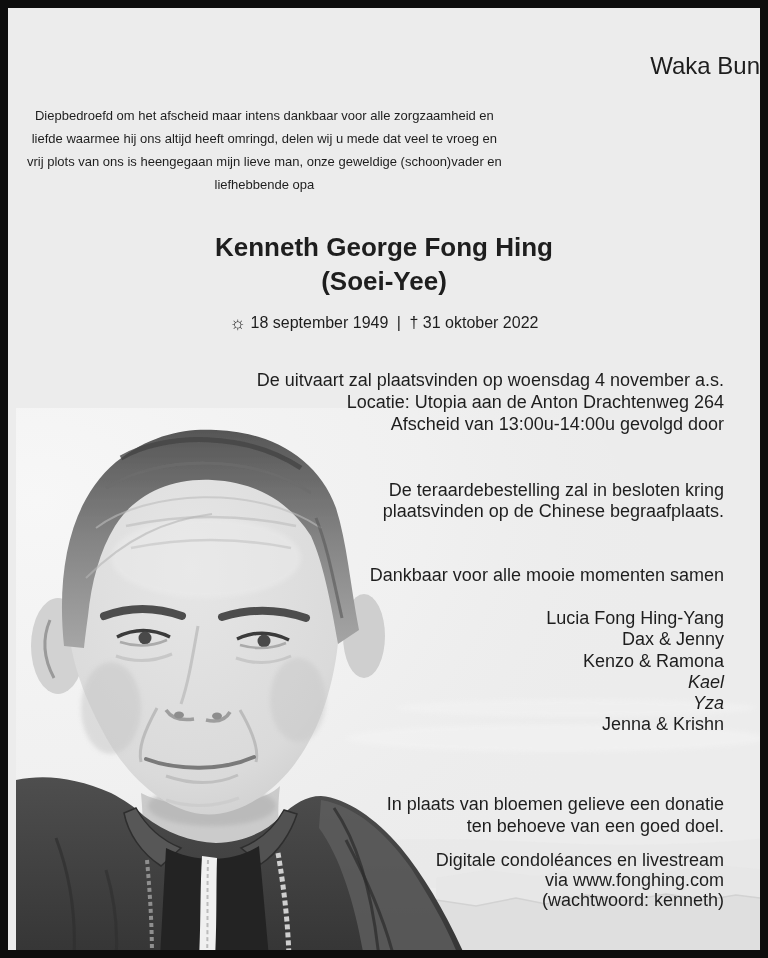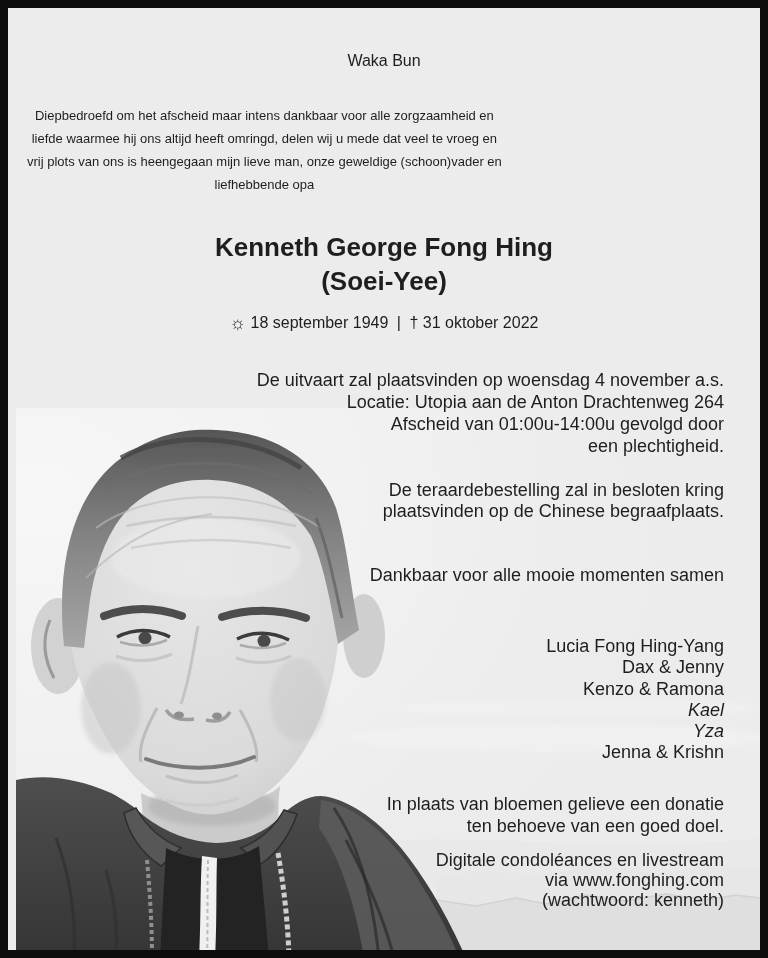"Waka Bun" .page-title { font-size: 16px -> 24px; text-align: none -> right }
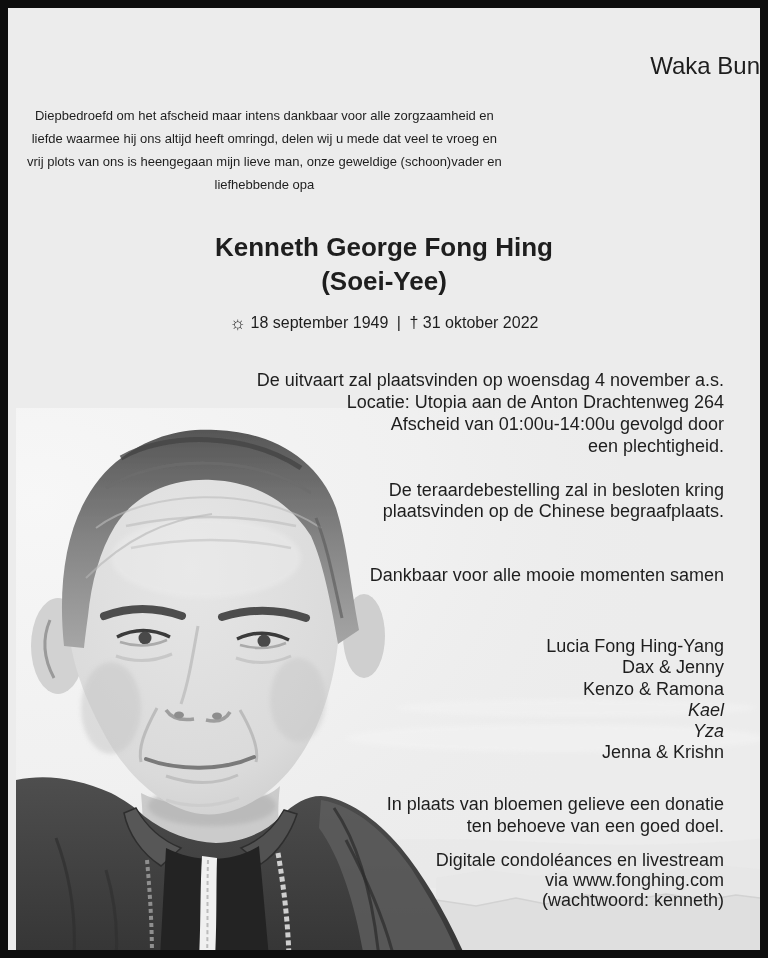"Afscheid van 01:00u-14:00u gevolgd door" div { text: 01:00u-14:00u -> 13:00u-14:00u }
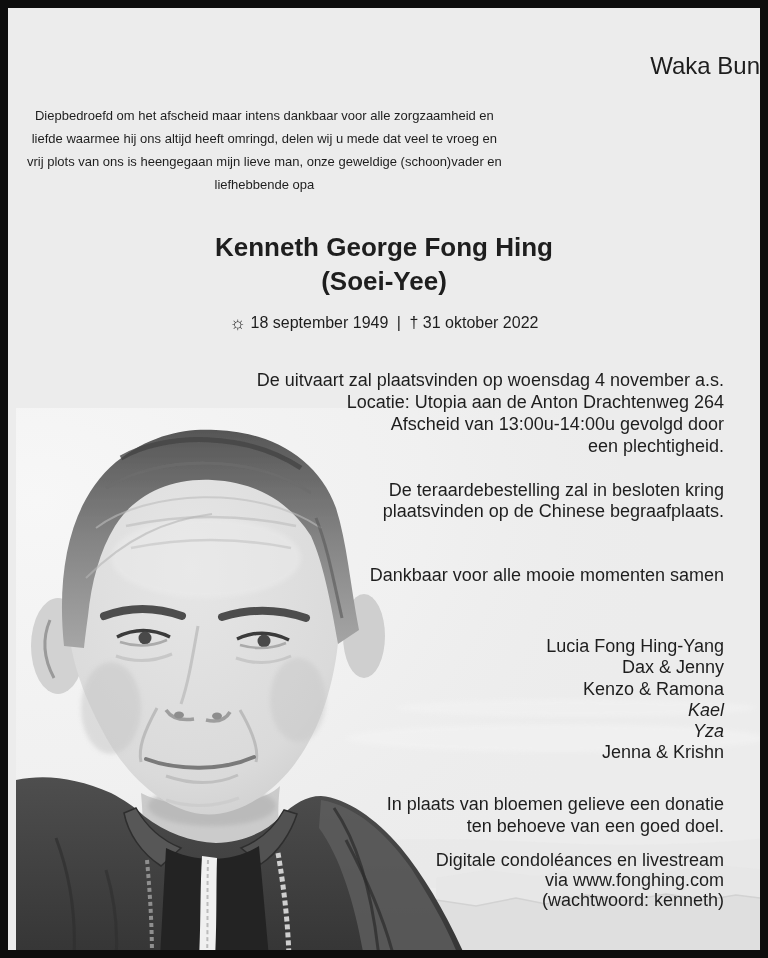"een plechtigheid." div { html: <div>een plechtigheid.</div> -> none }
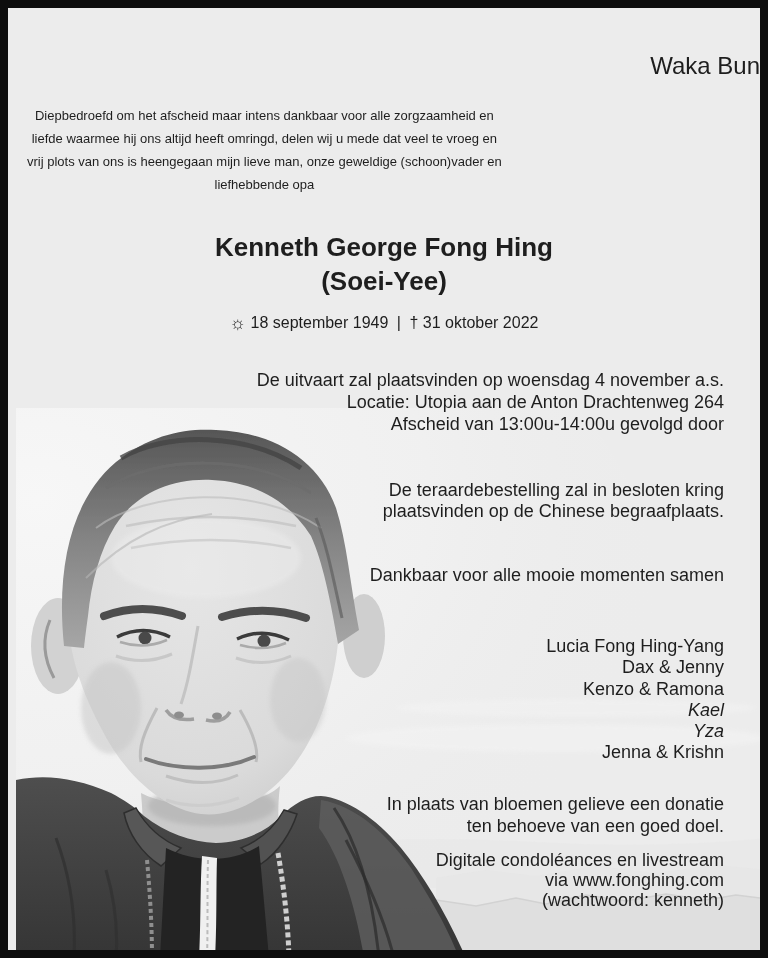"Lucia Fong Hing-Yang" .b-family { top: 628px -> 600px }
